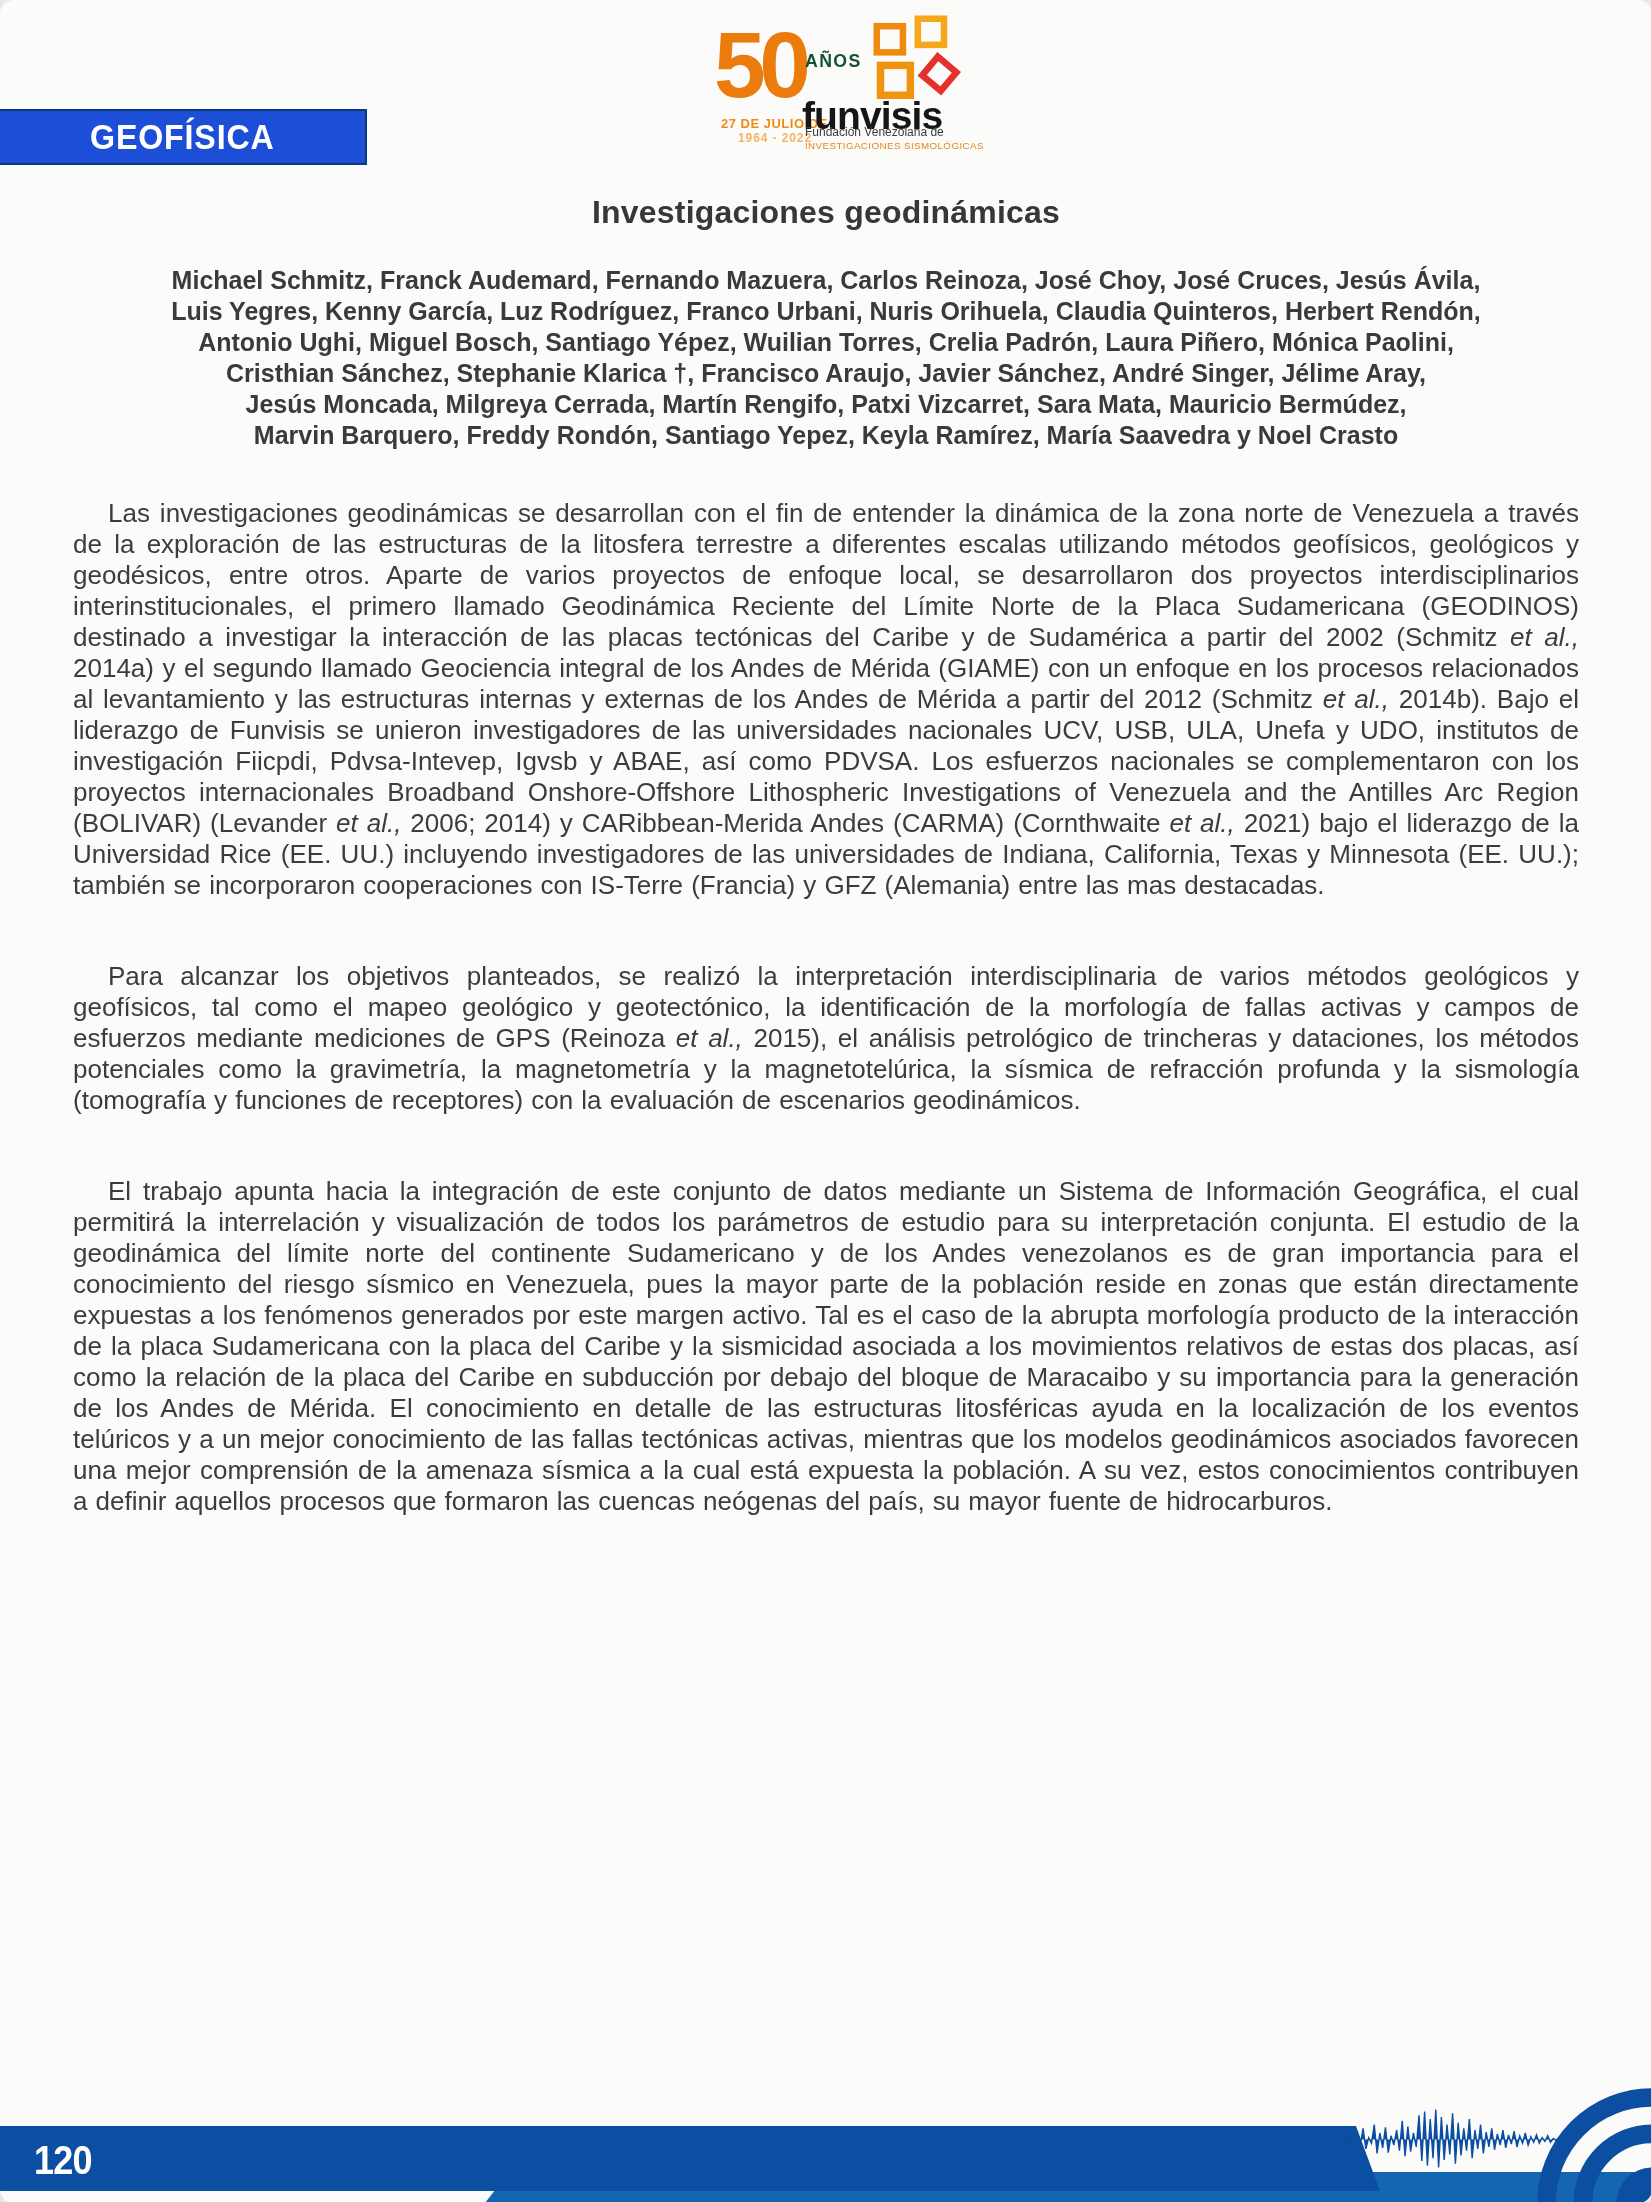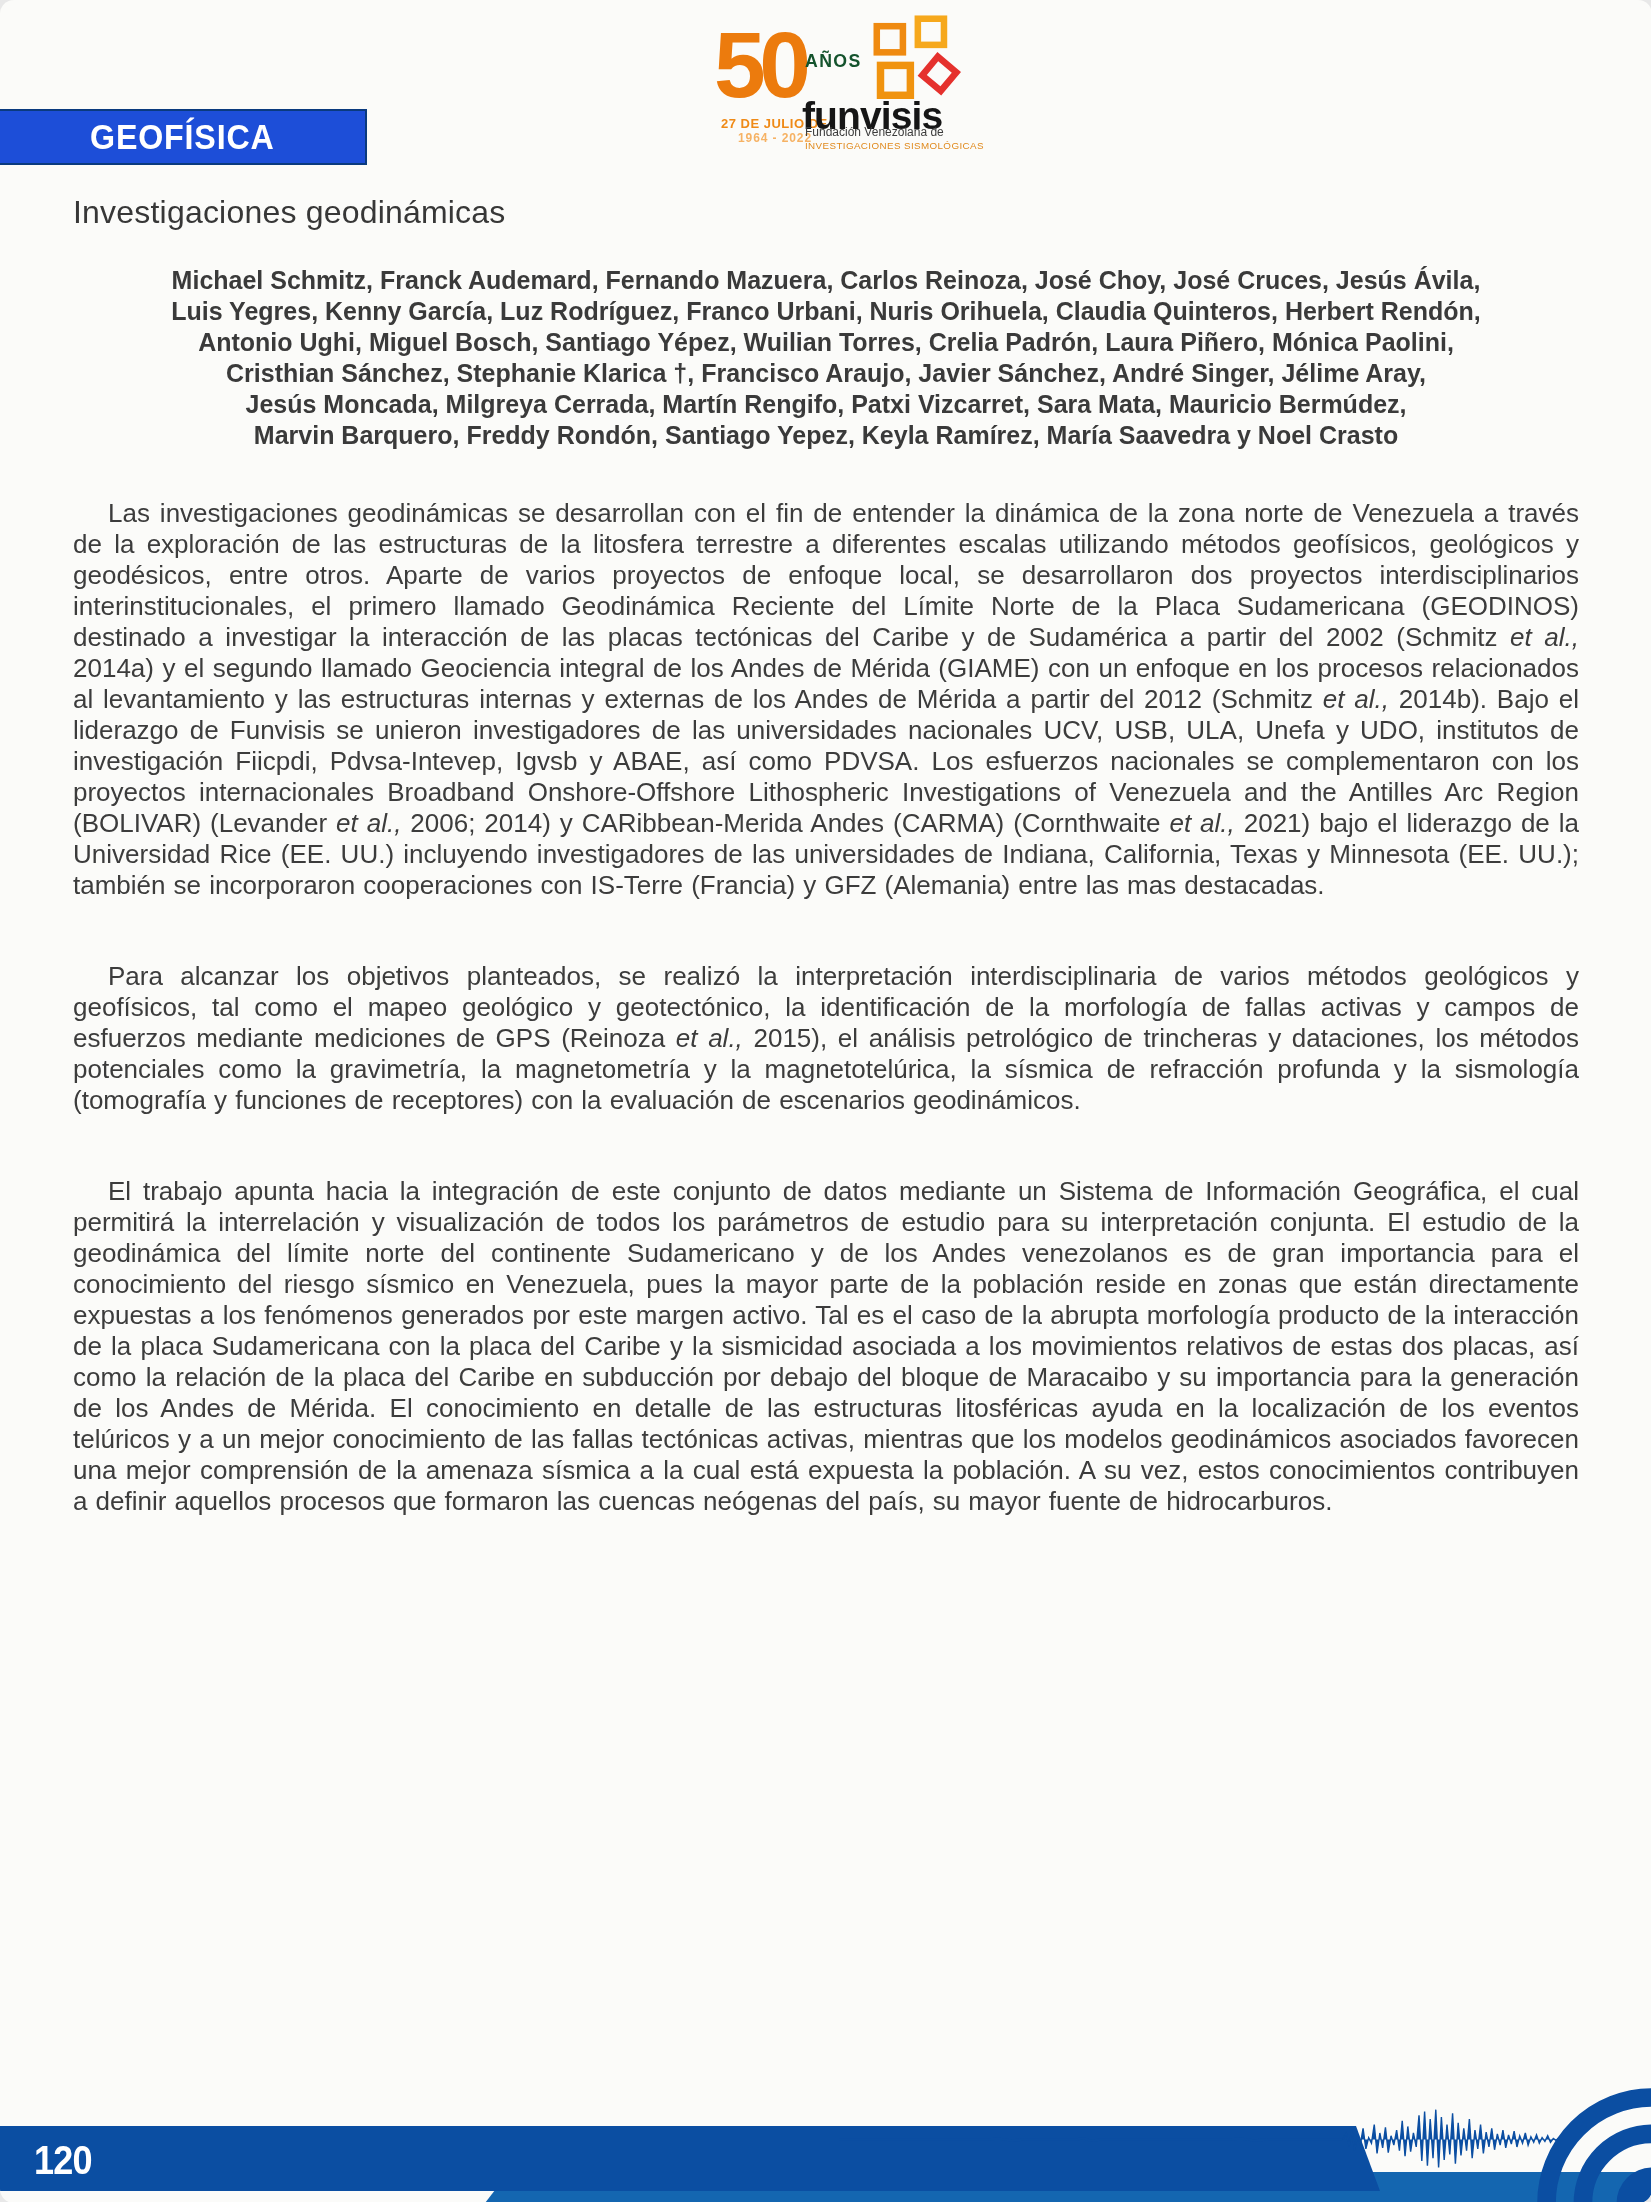"Investigaciones geodinámicas" .article-title { font-weight: normal -> bold; text-align: none -> center }
